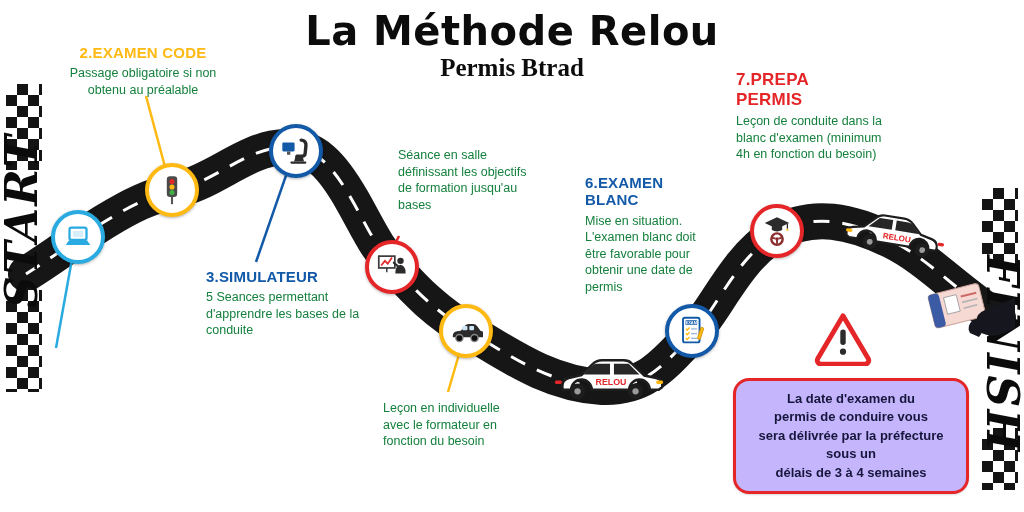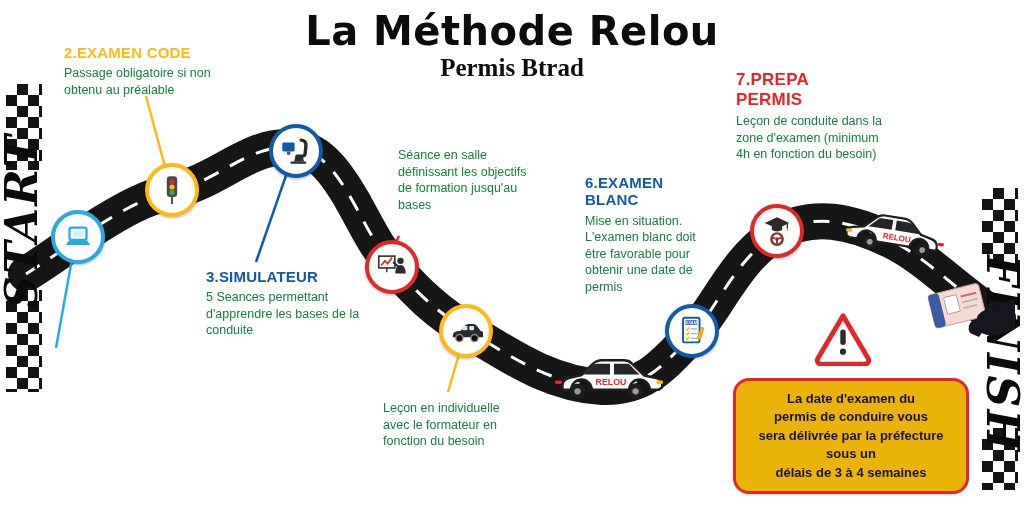"2.EXAMEN CODE" .step.center { text-align: left -> center }
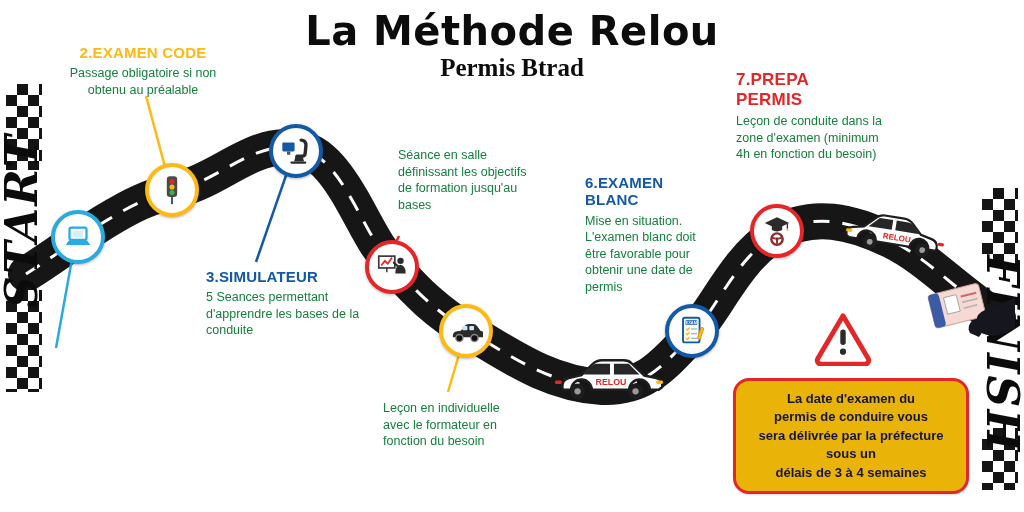"Leçon de conduite dans la" div.step-desc { text: zone -> blanc }
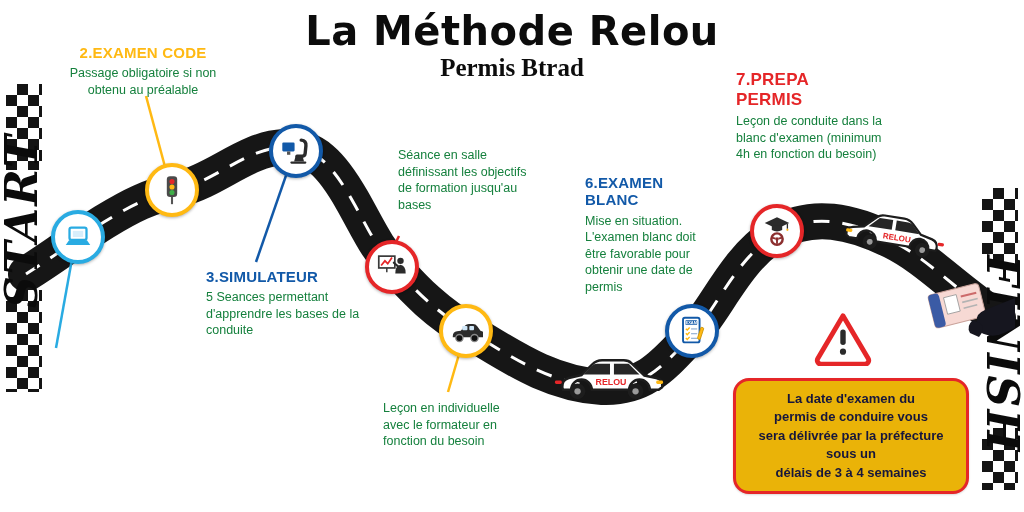"La date d'examen du" .notice { background: #eab308 -> #c4b5fd }
